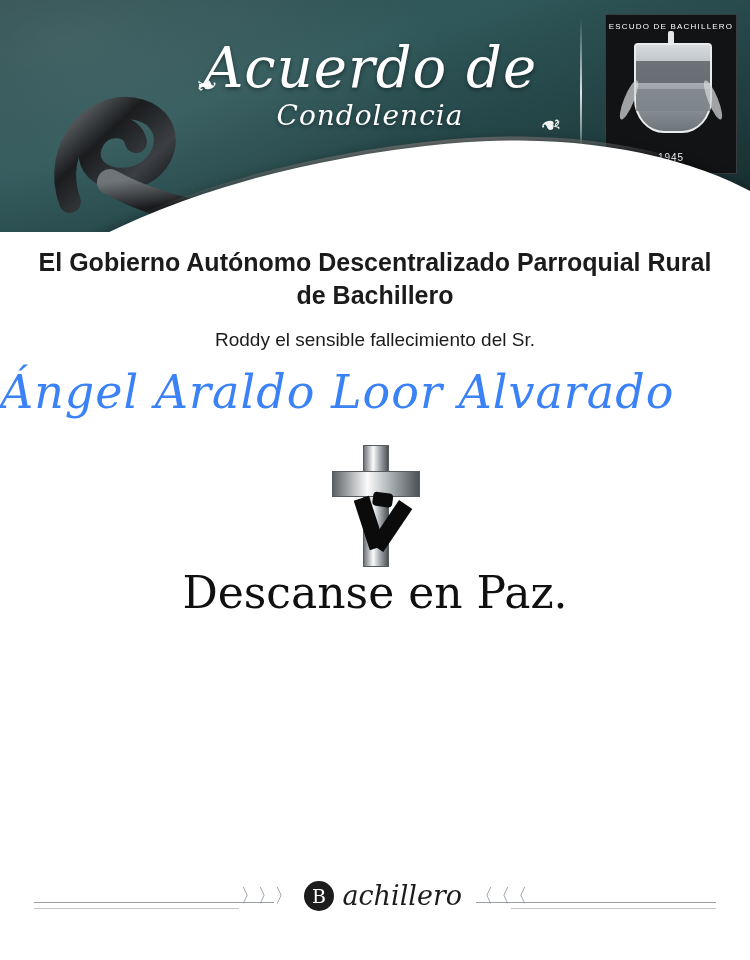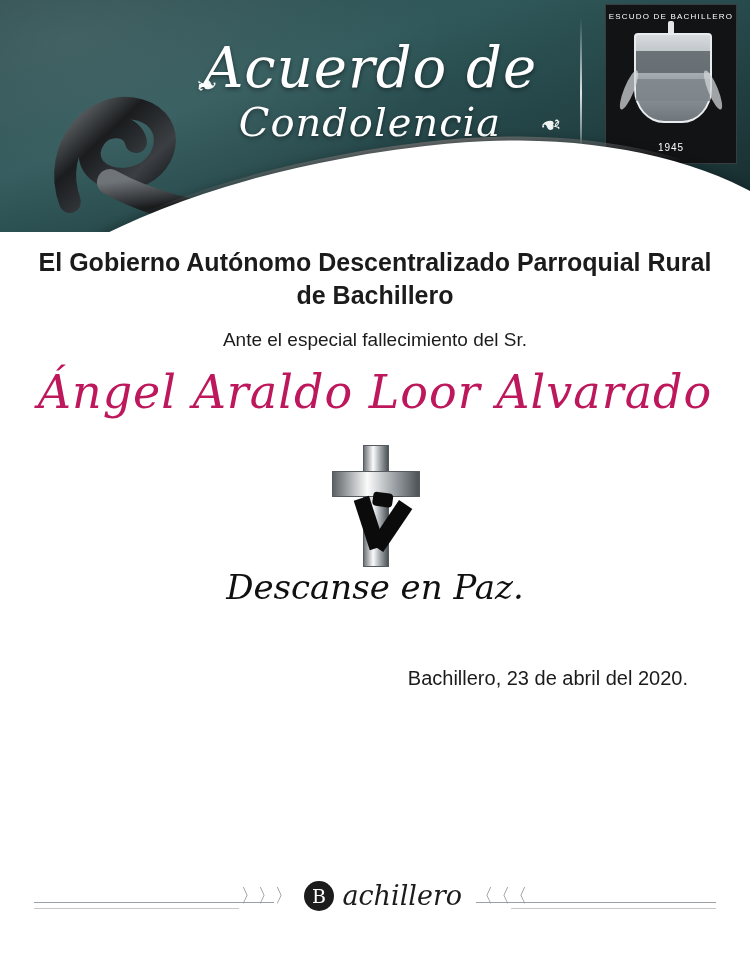"ESCUDO DE BACHILLERO" .crest { top: 4px -> 14px }
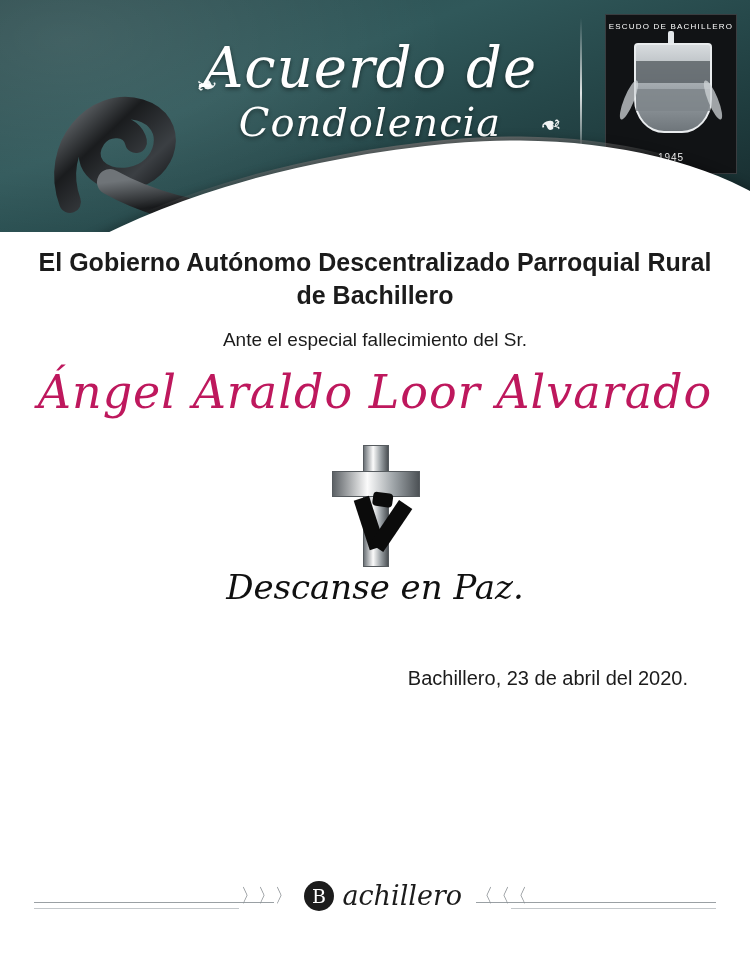"Condolencia" .header-title .l2 { font-size: 40px -> 28px }
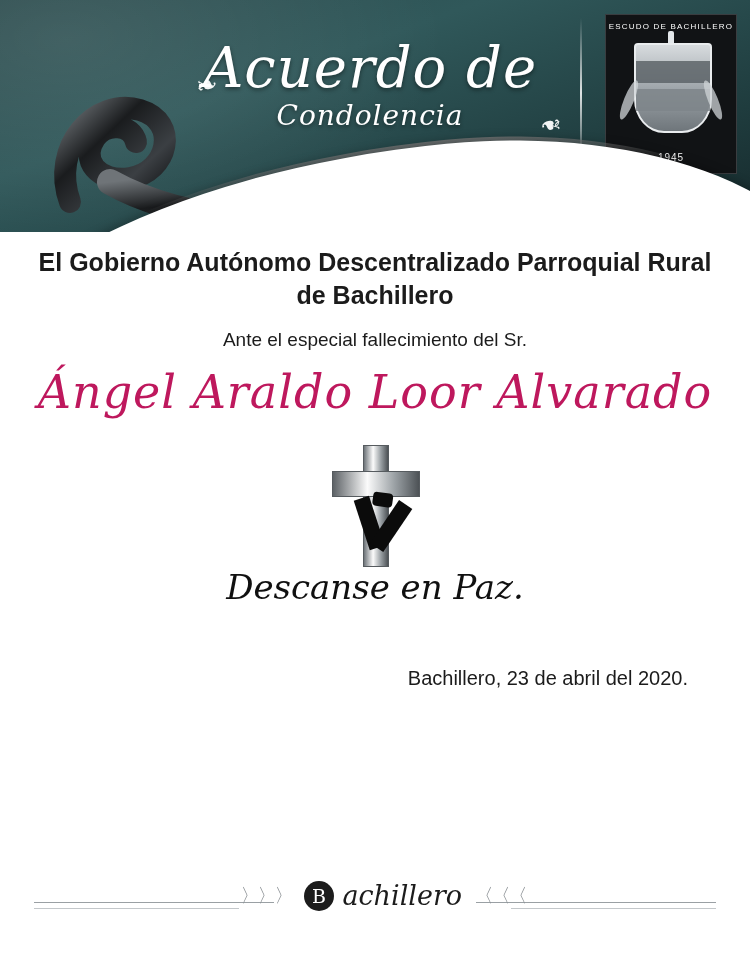"Ante el especial fallecimiento del" div.lead { text: Ante el especial -> Roddy el sensible }
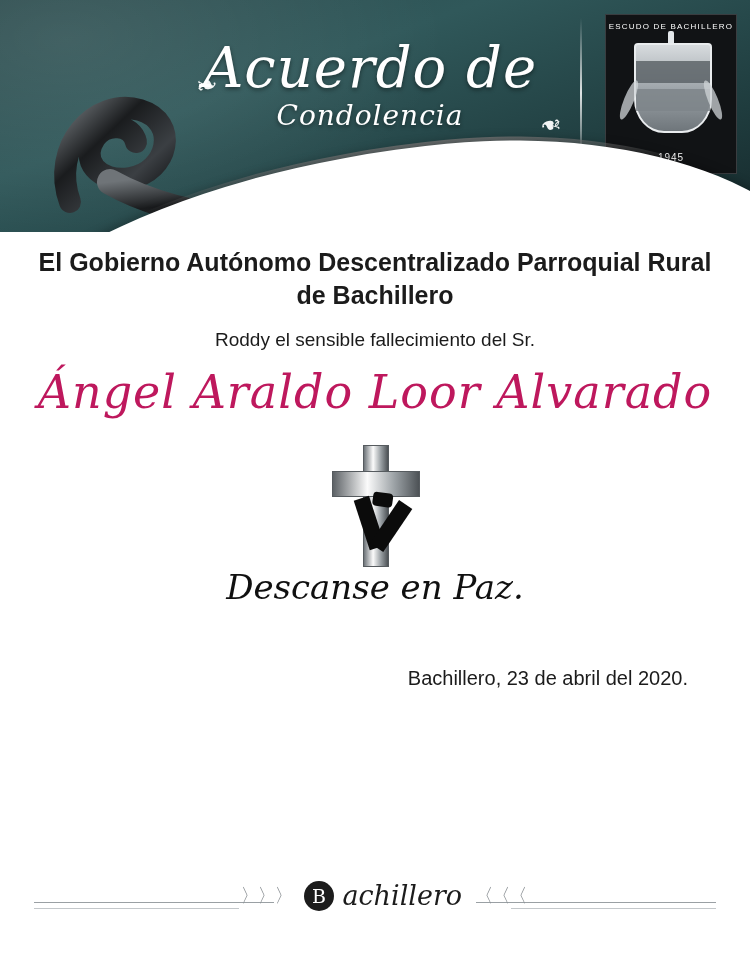"Ángel Araldo Loor Alvarado" .deceased { color: #be185d -> #3b82f6; text-align: center -> left }
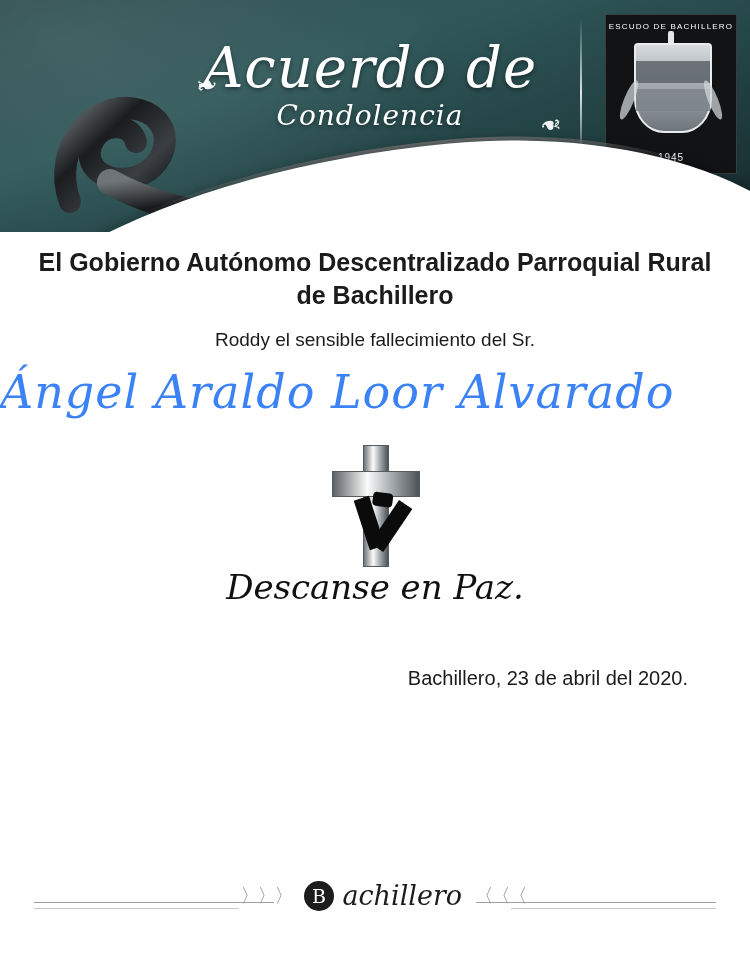"Descanse en Paz." .rip { font-size: 34px -> 44px; font-style: italic -> none }
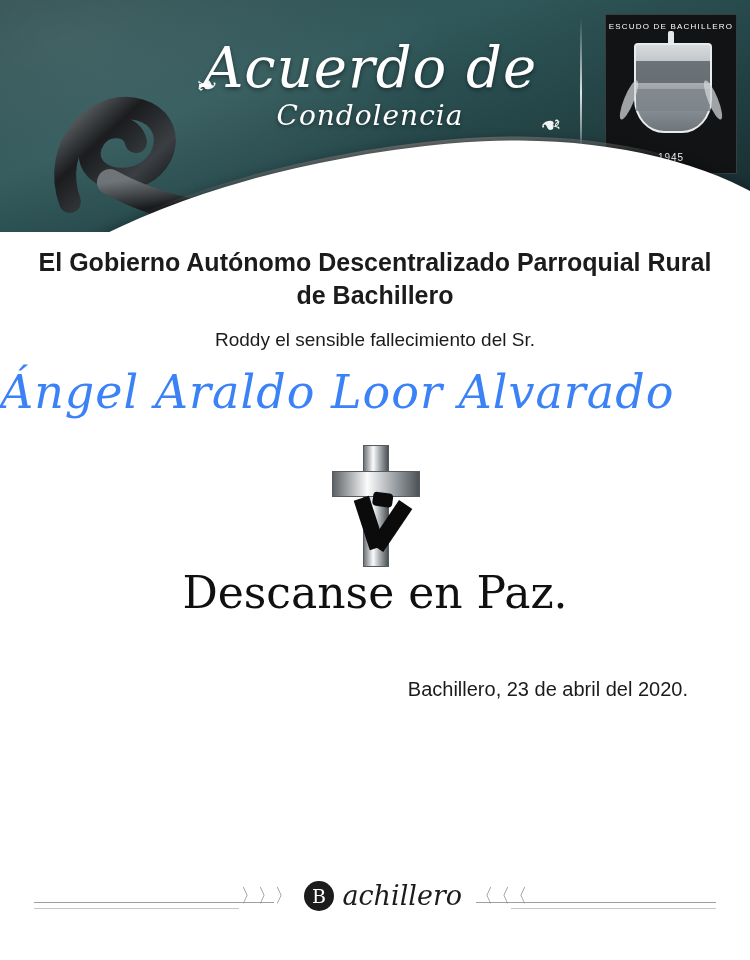"Bachillero, 23 de abril del" div.place-date { html: <div>Bachillero, 23 de abril del 2020.</div> -> none }
